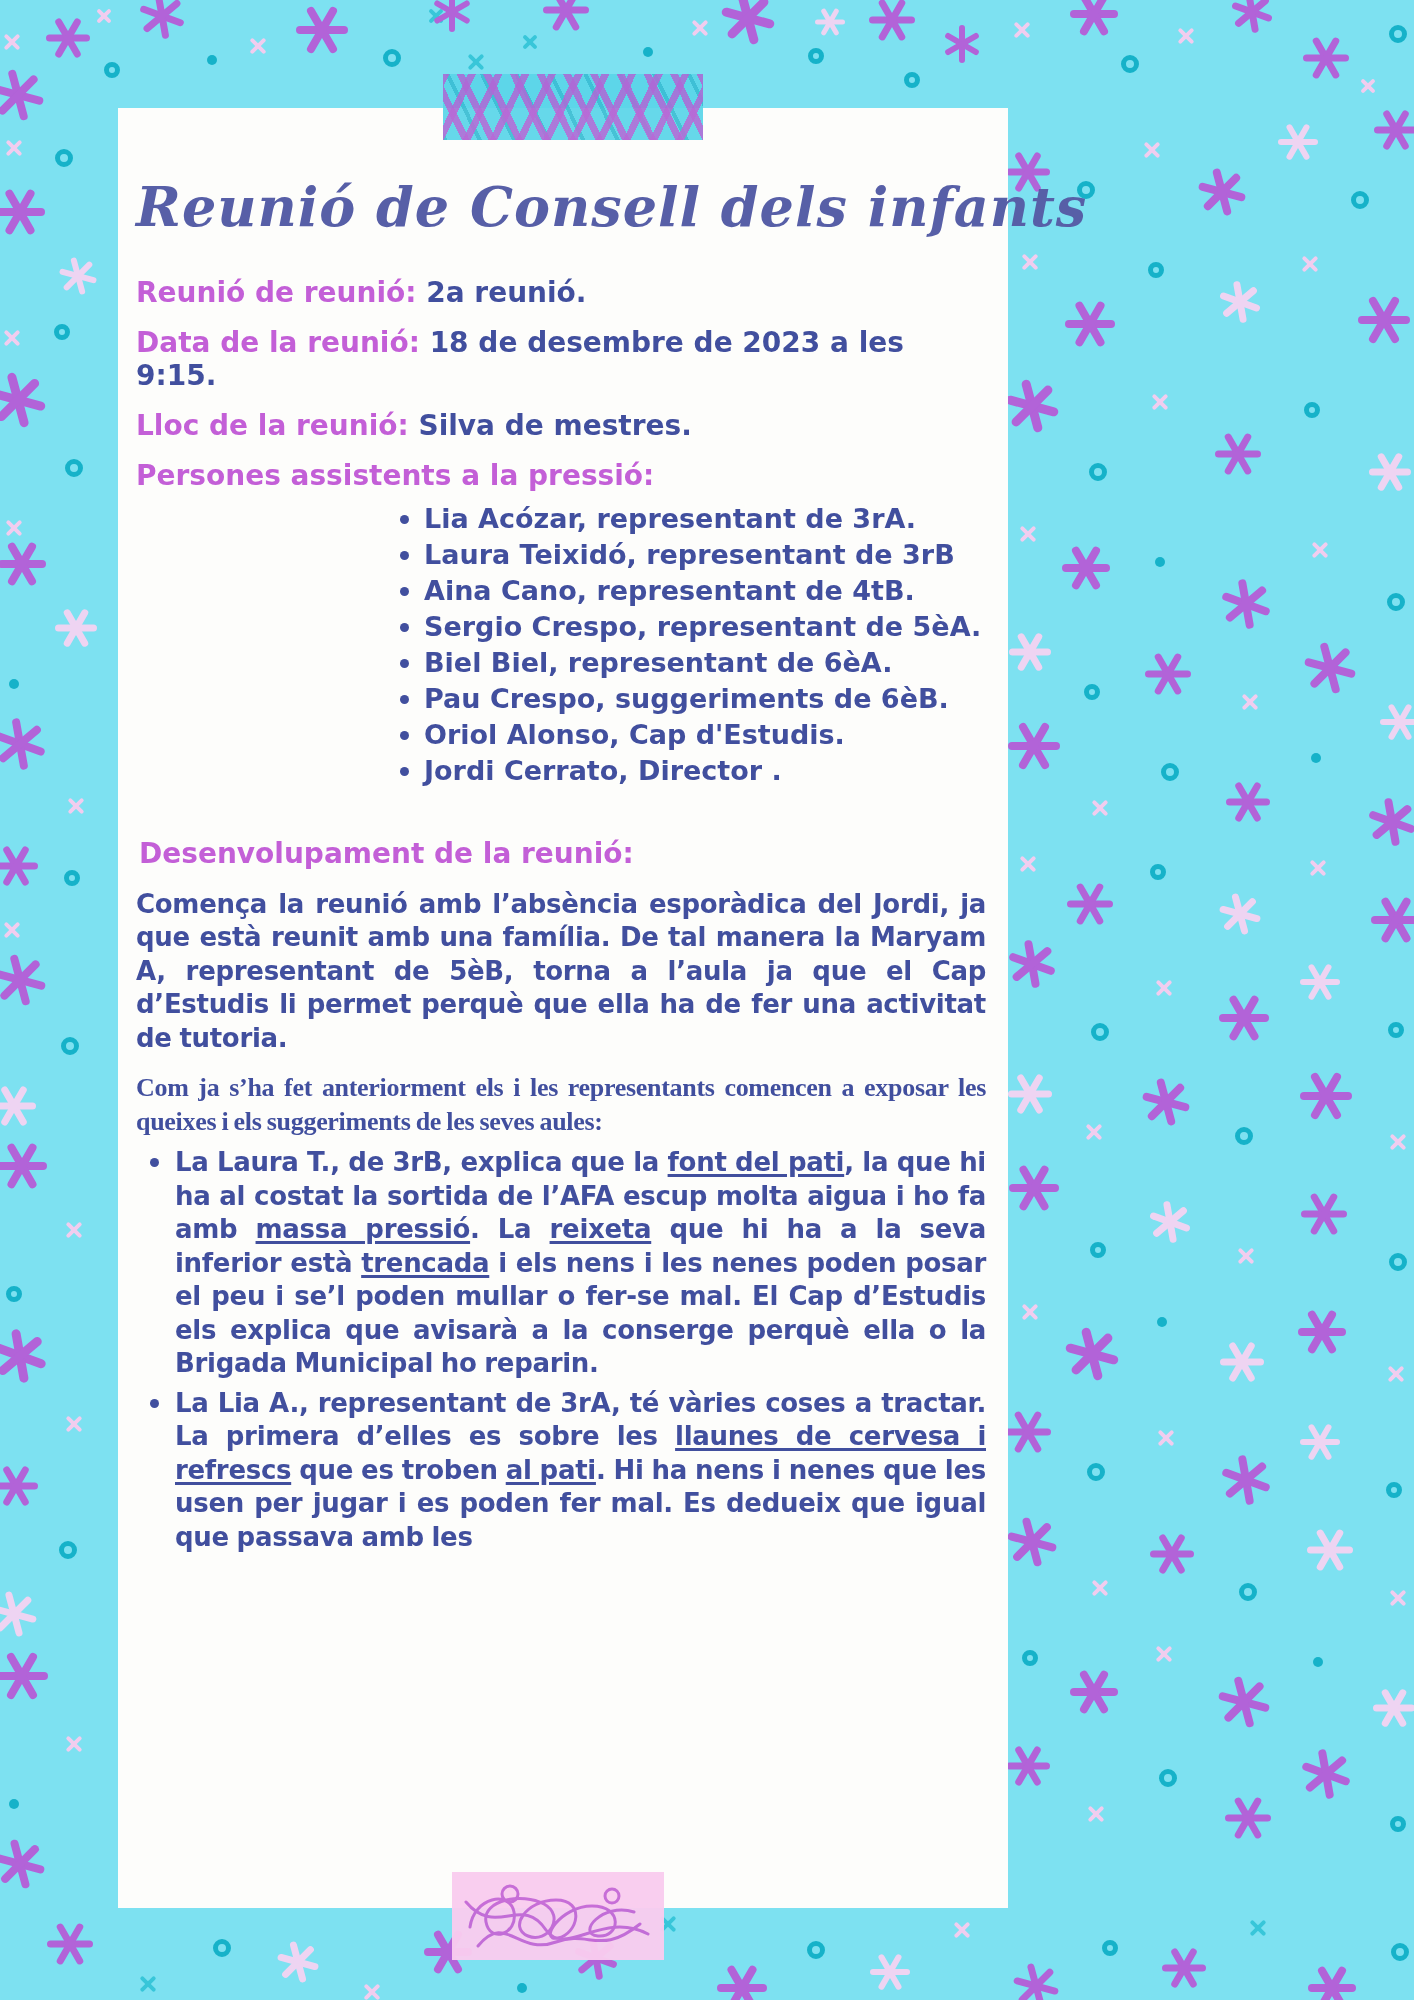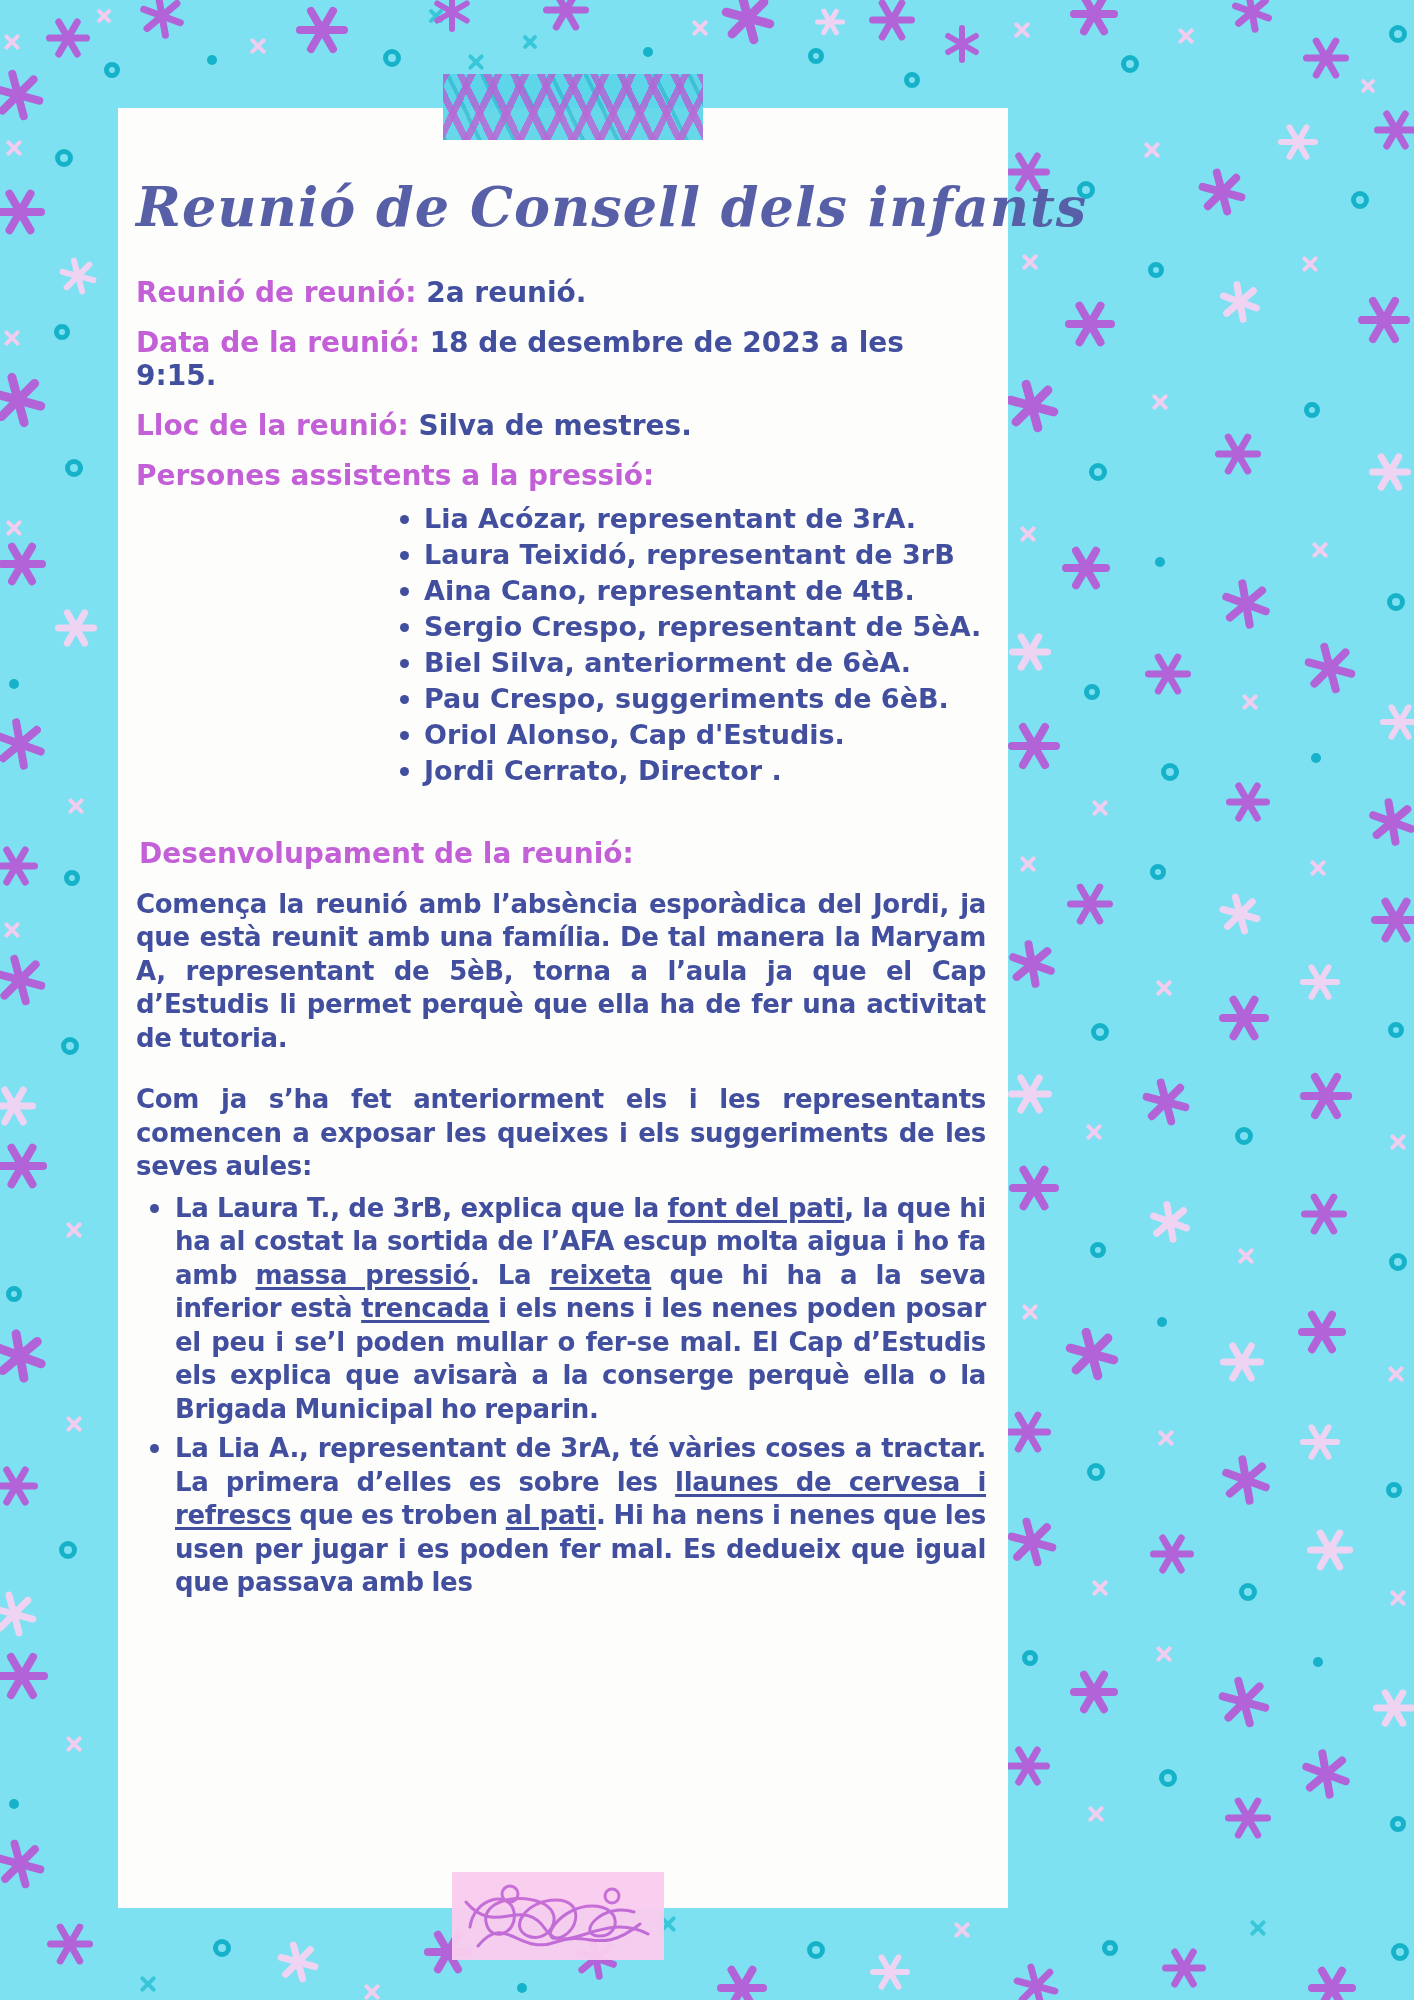"Biel Silva, anteriorment de 6èA." li { text: Silva, anteriorment -> Biel, representant }
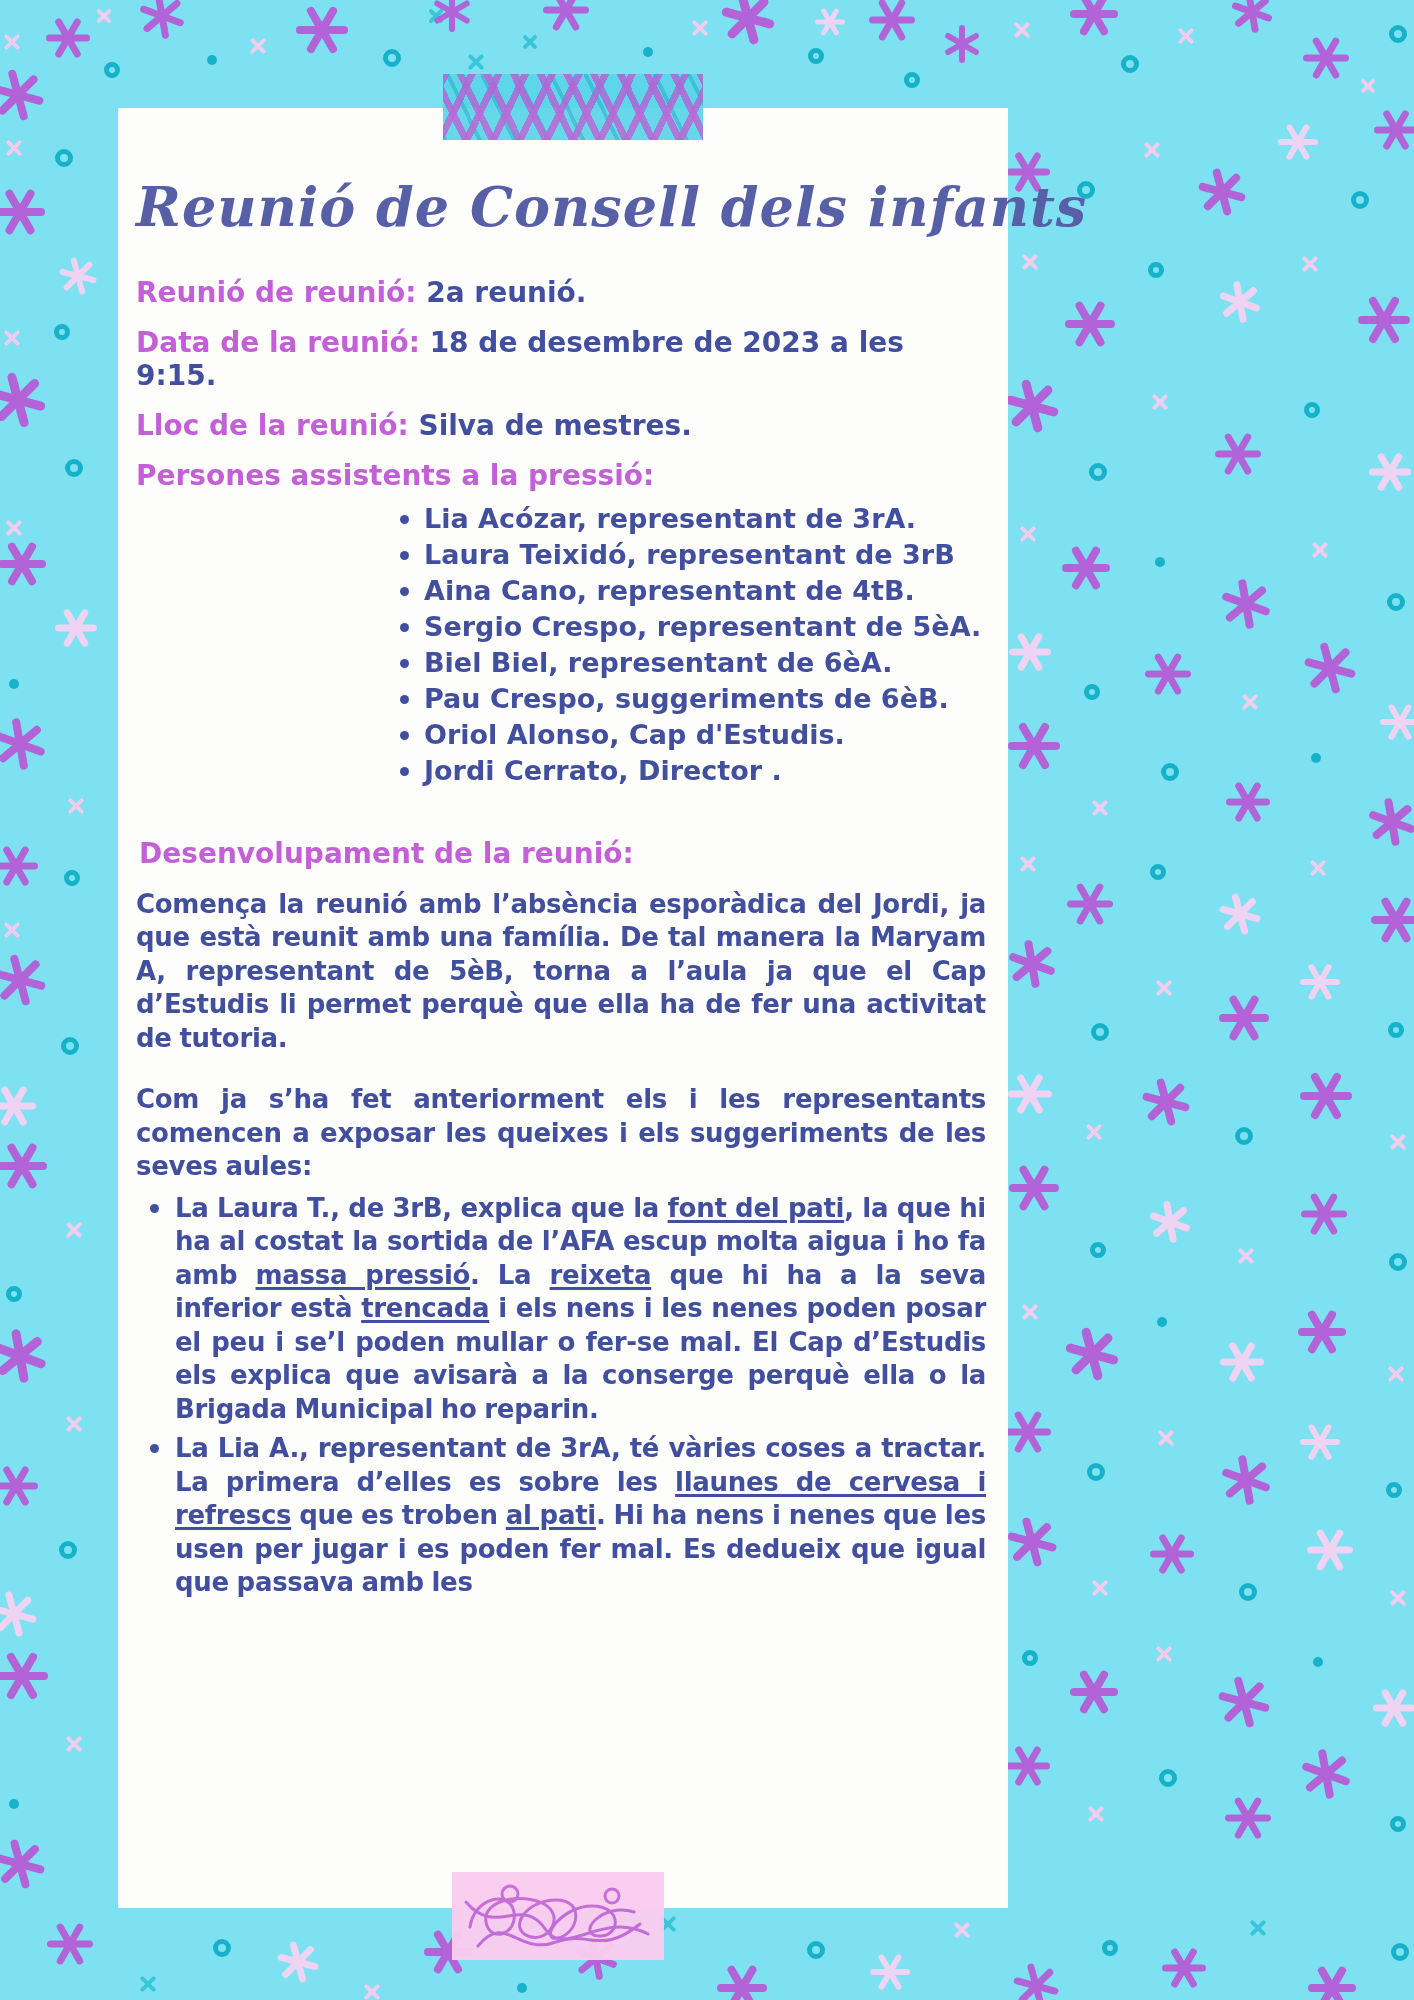"Com ja s’ha fet anteriorment" .para + .para { font-family: none -> Liberation Serif, serif; margin-top: 28px -> 16px }
